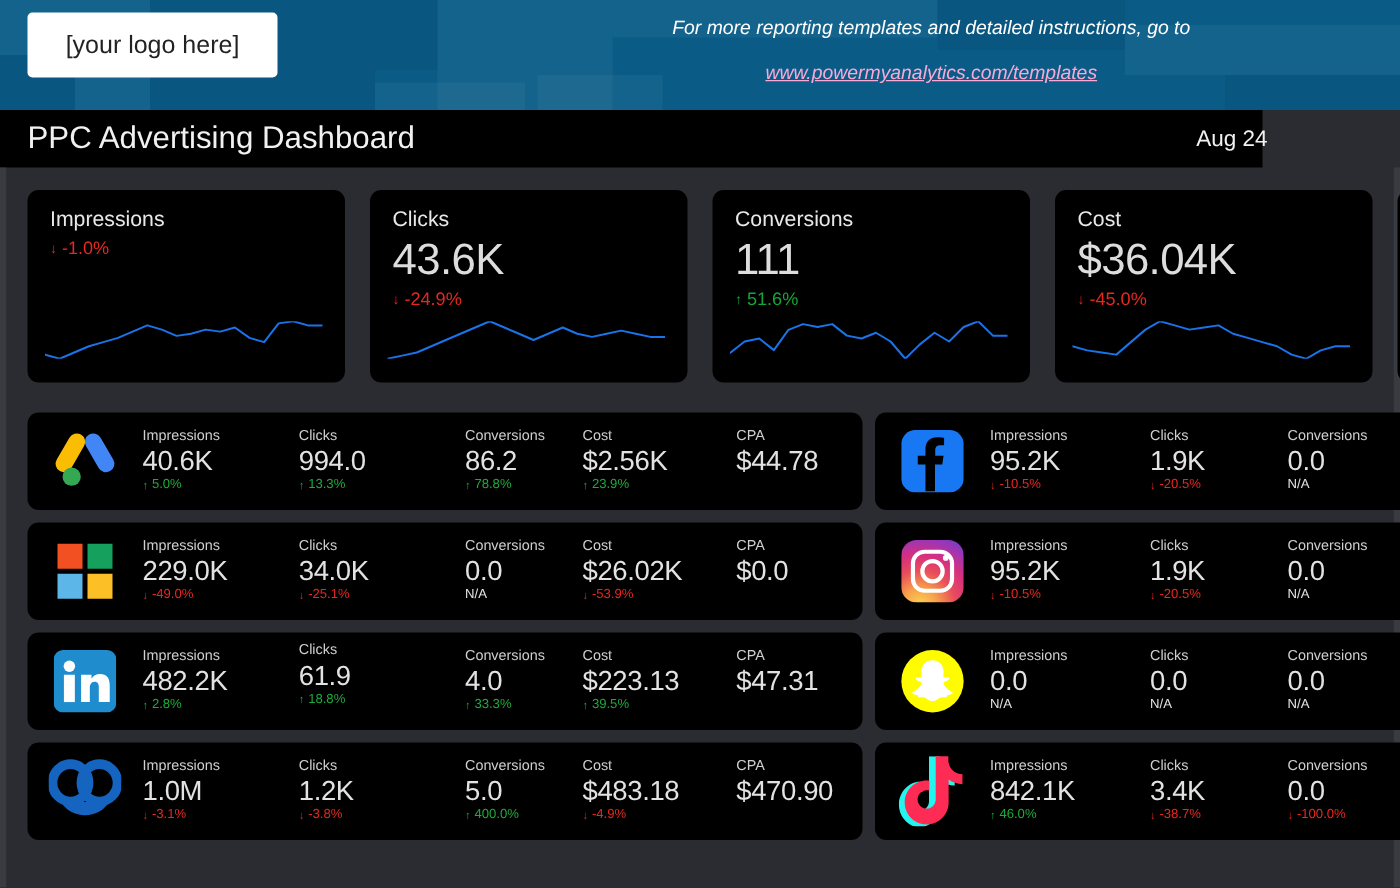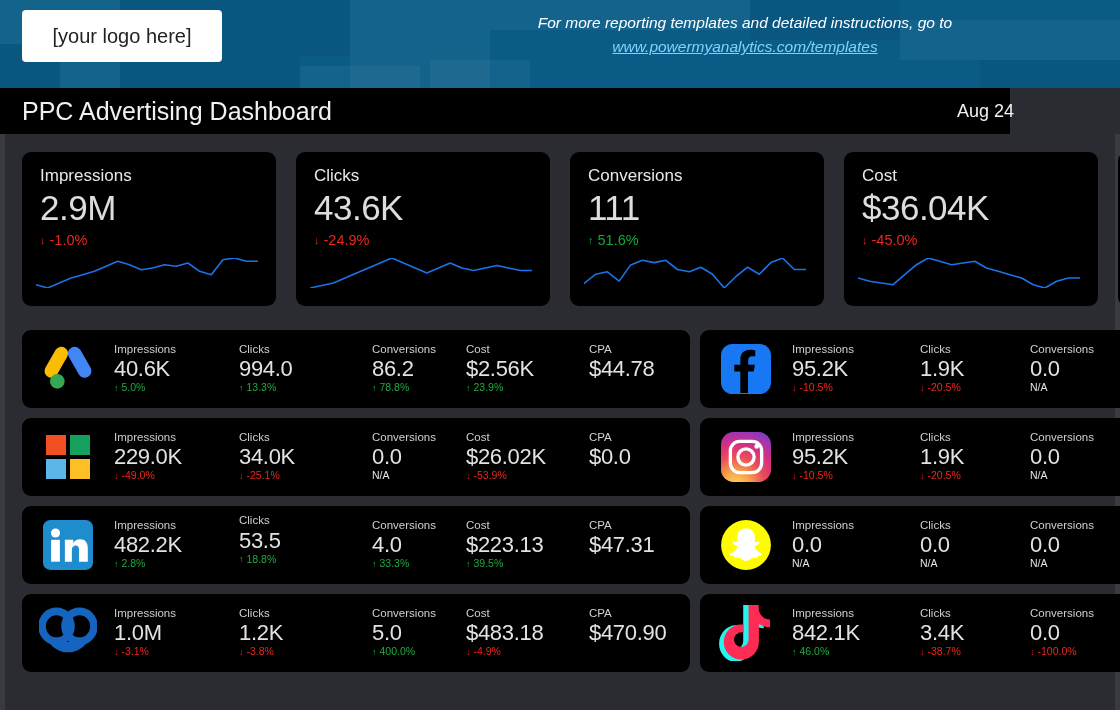"www.powermyanalytics.com/templates" .promo-link { color: #7dd3fc -> #f9a8d4; margin-top: 2px -> 14px }
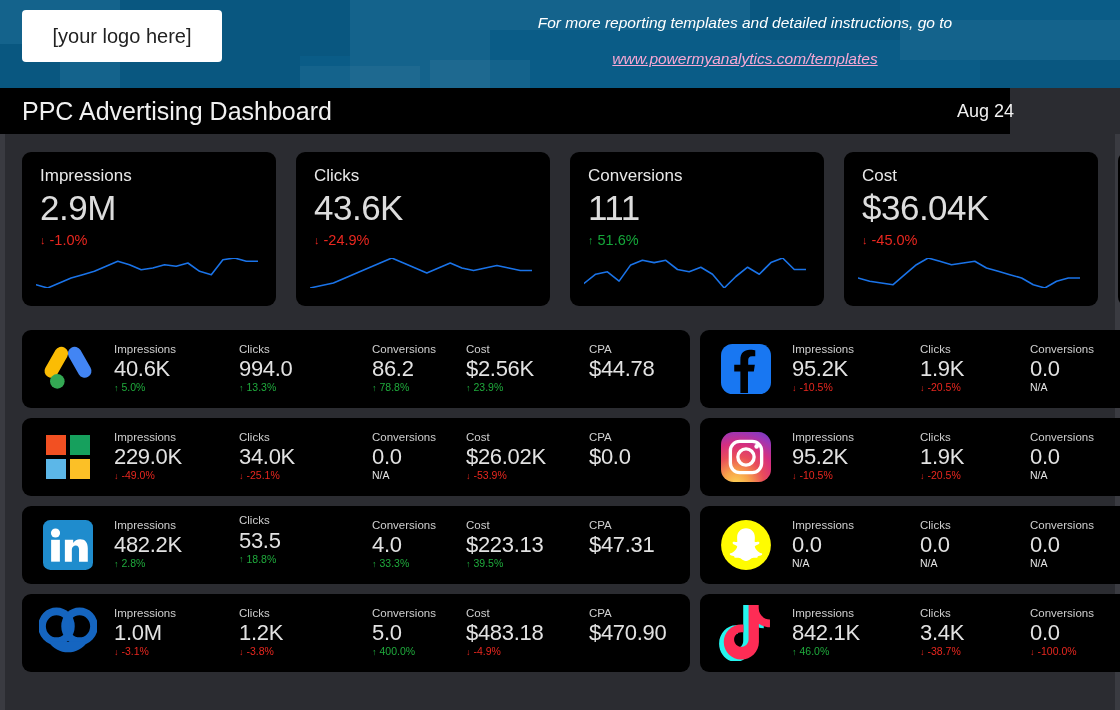"2.9M" div.kpi-value { html: <div>2.9M</div> -> none }
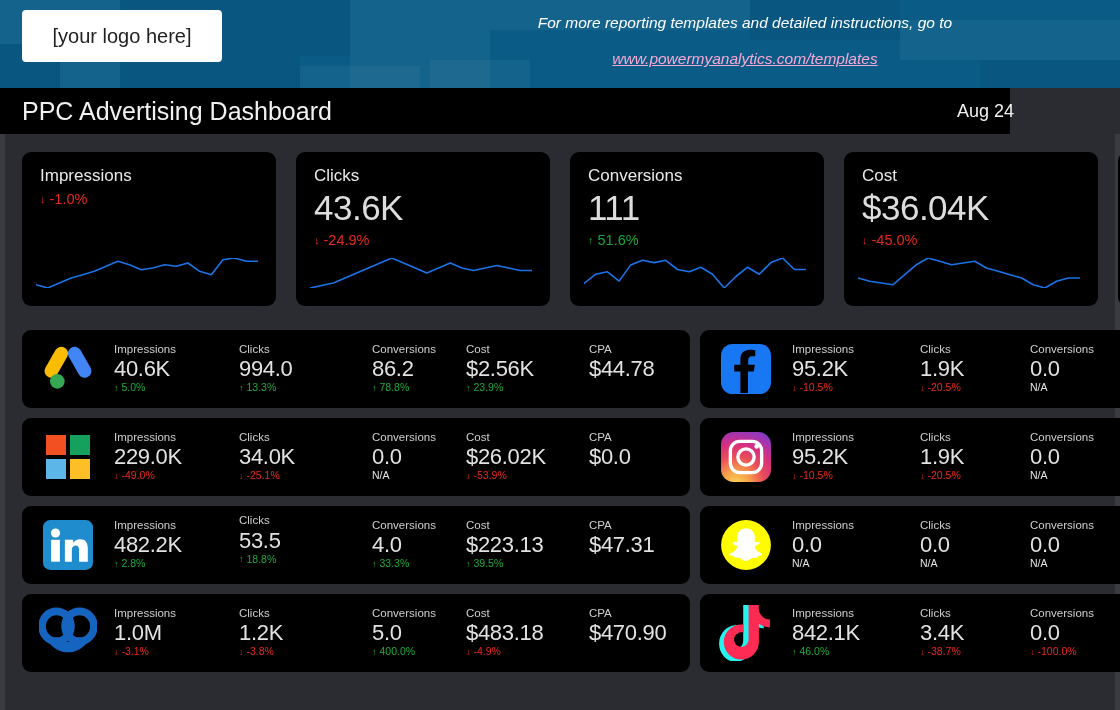"53.5" span.metric-value { text: 53.5 -> 61.9 }
